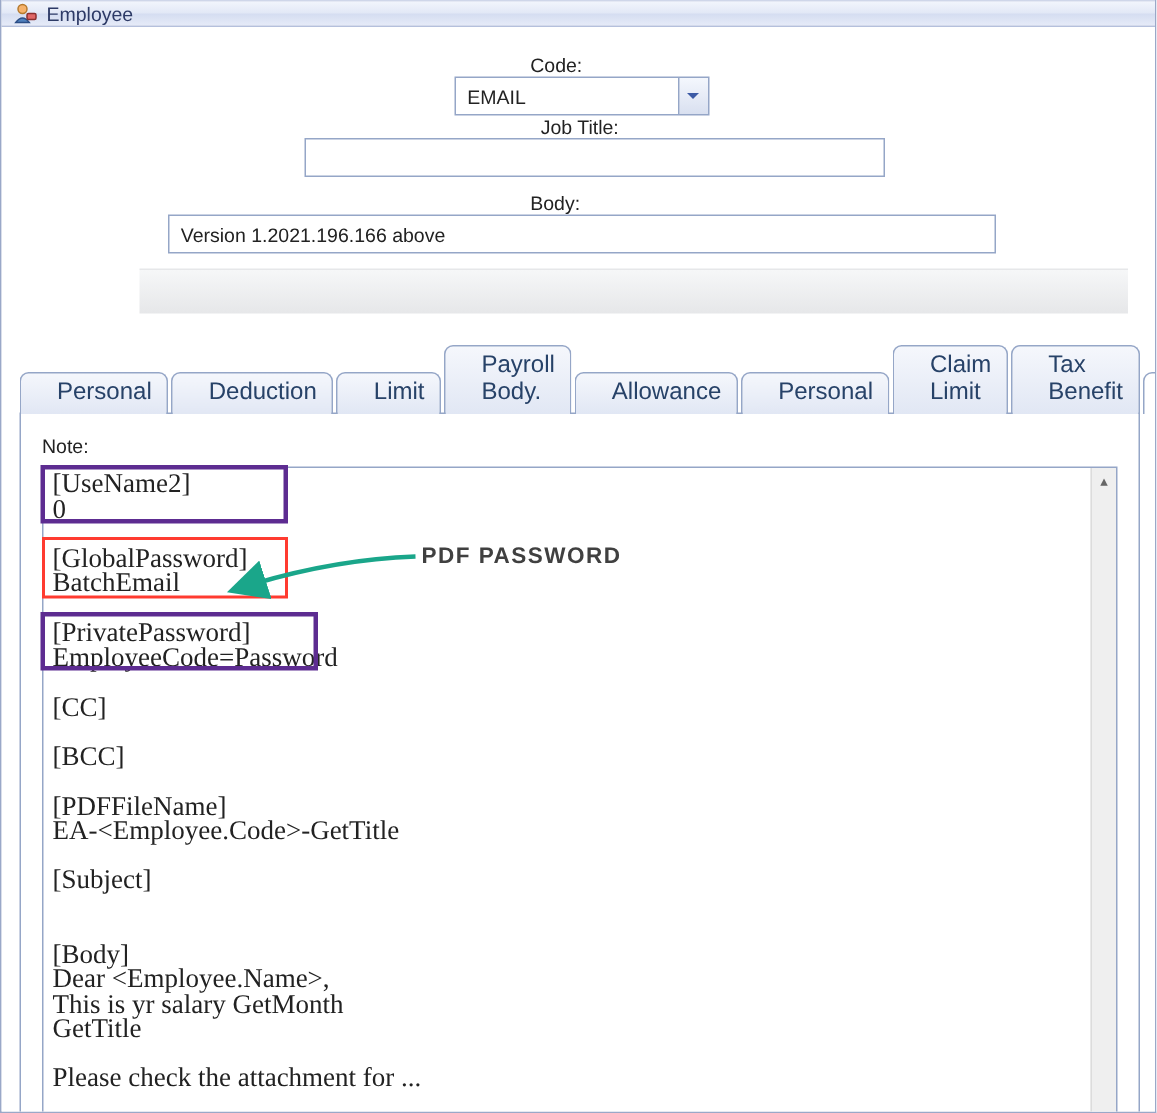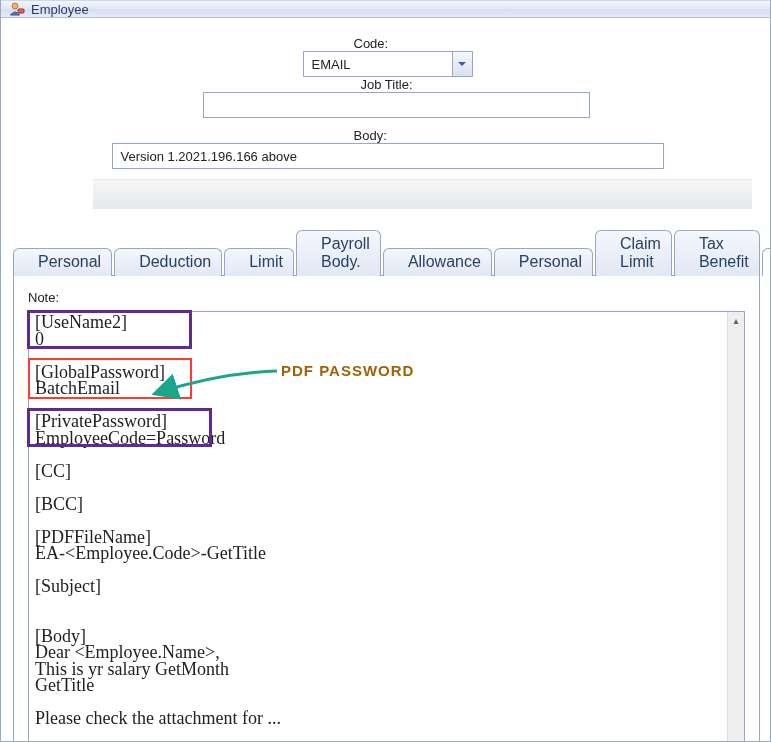"PDF PASSWORD" .olabel { color: #a16207 -> #404040 }
